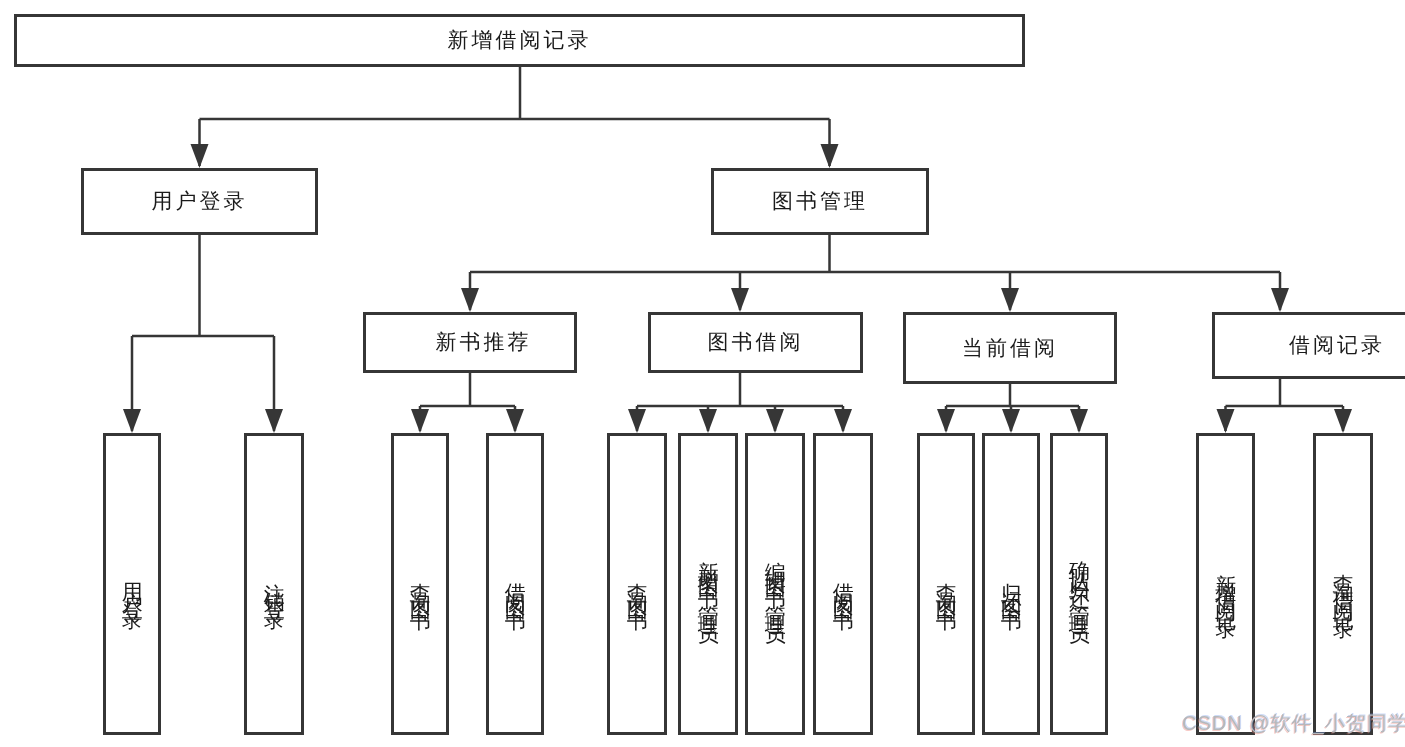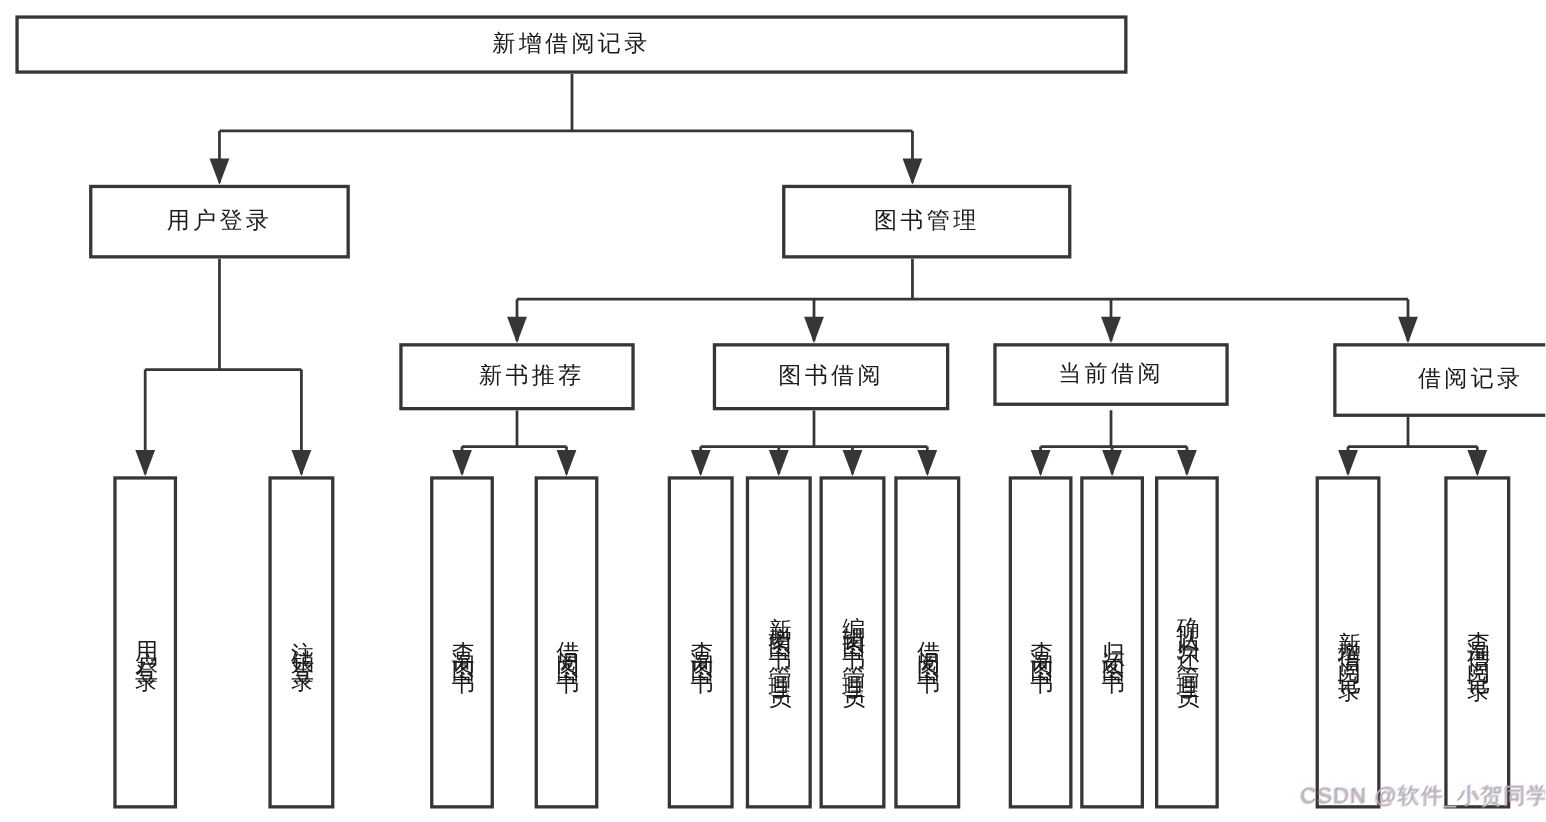"图书管理" div.box { width: 263px -> 218px }
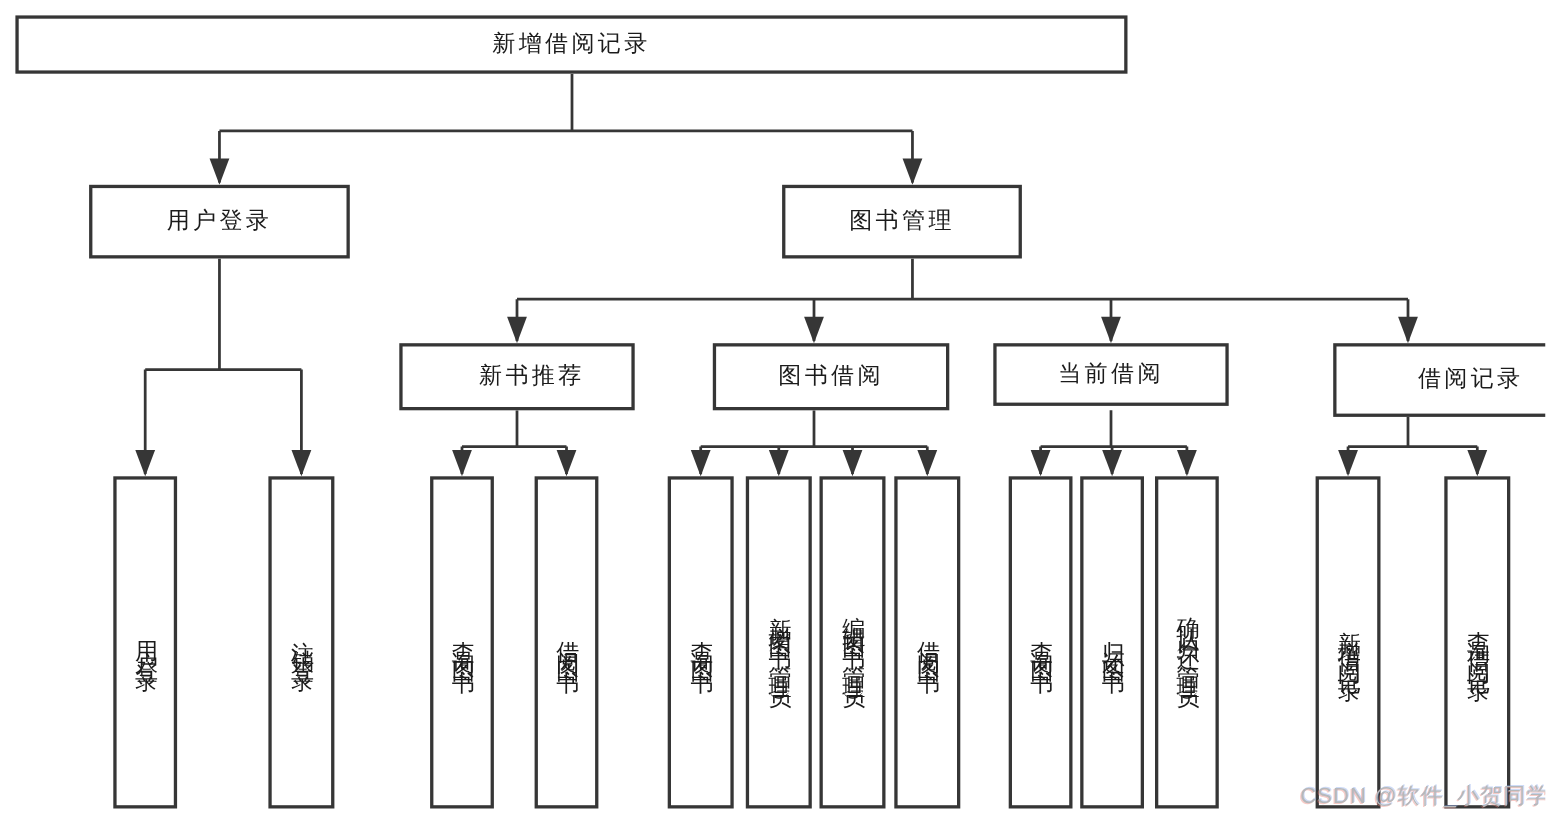"当前借阅" div.box { height: 57px -> 72px }
